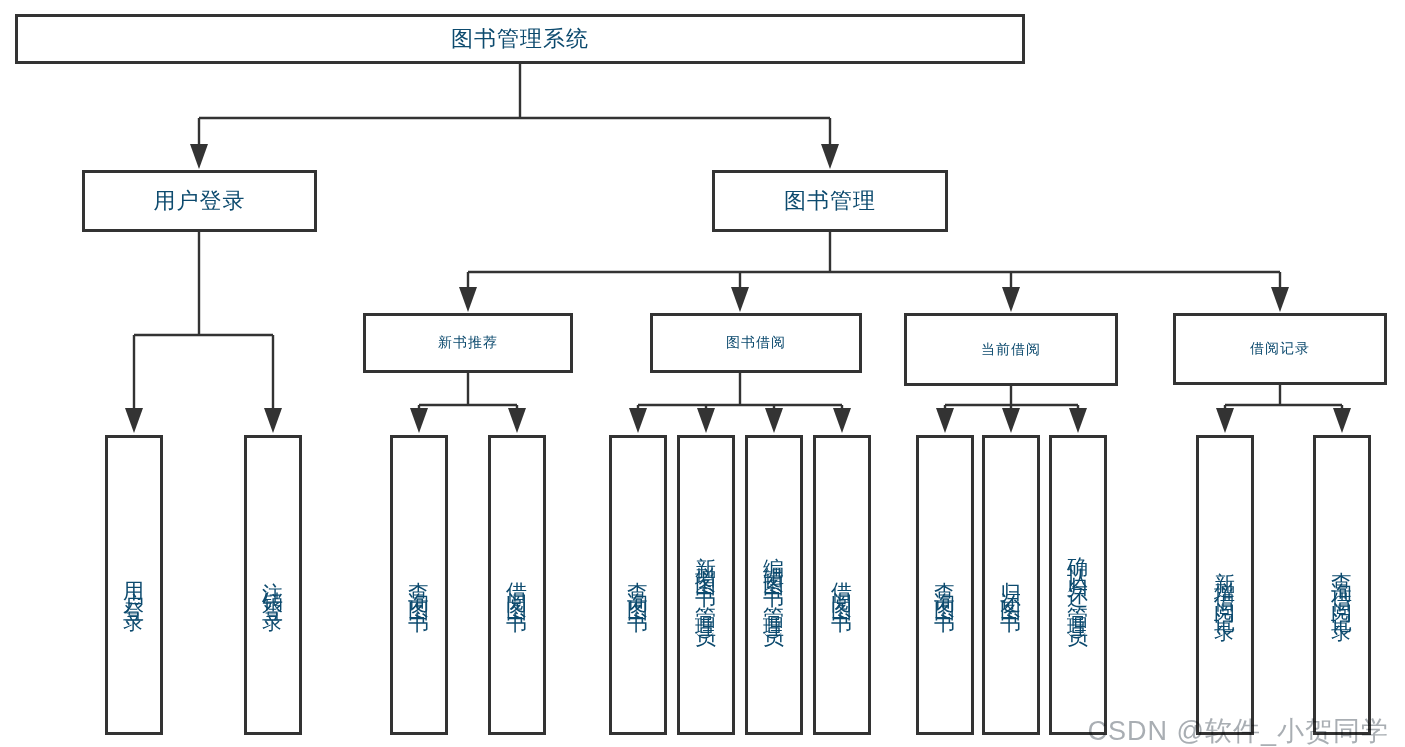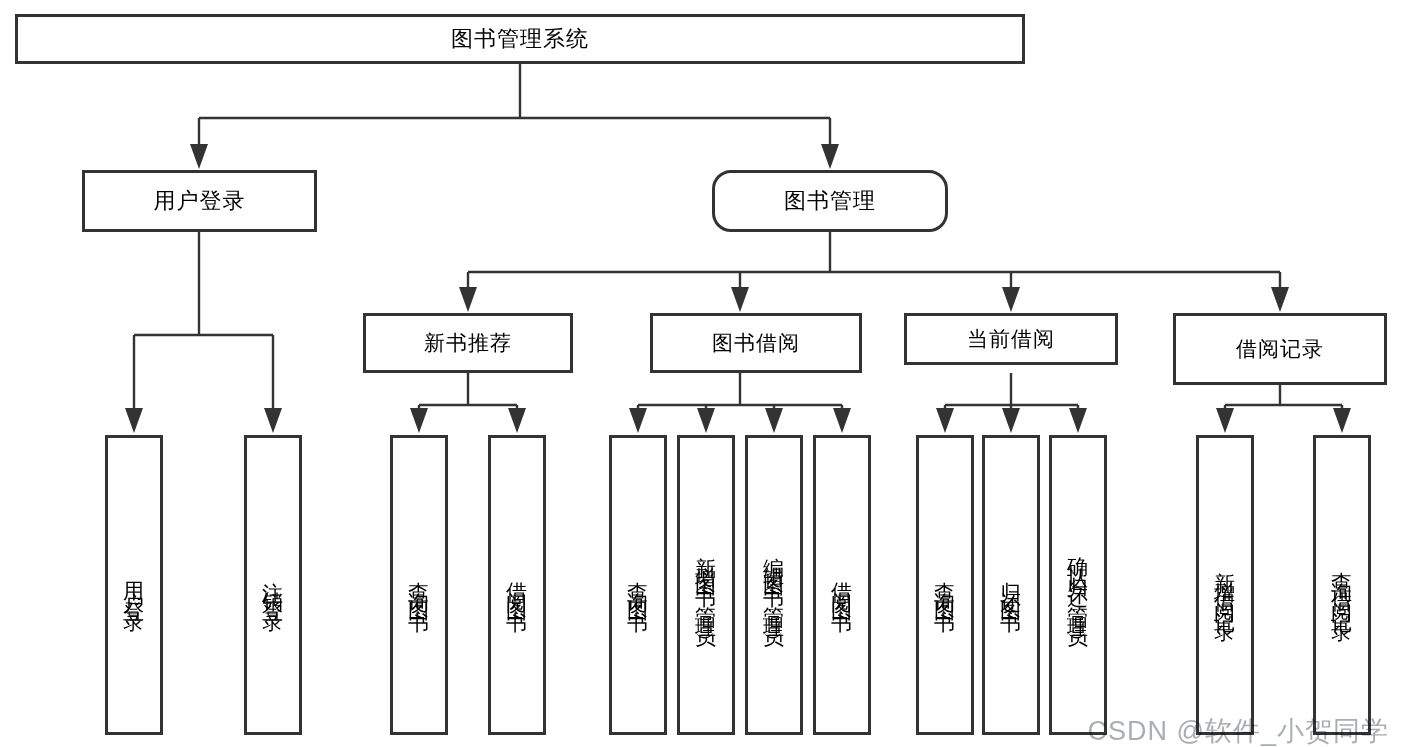"图书管理系统" .box { color: #000000 -> #0c4a6e }
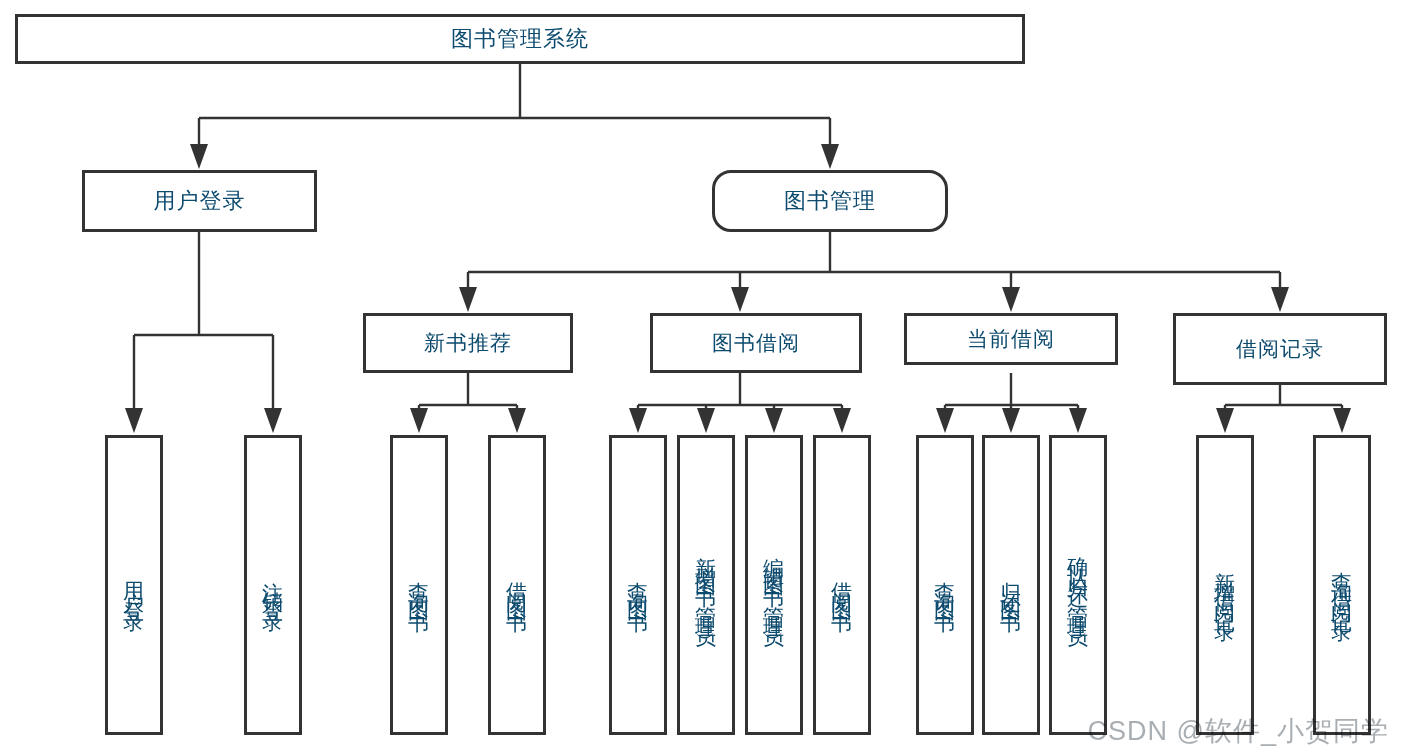"图书管理" div.box { border-radius: 19px -> none }
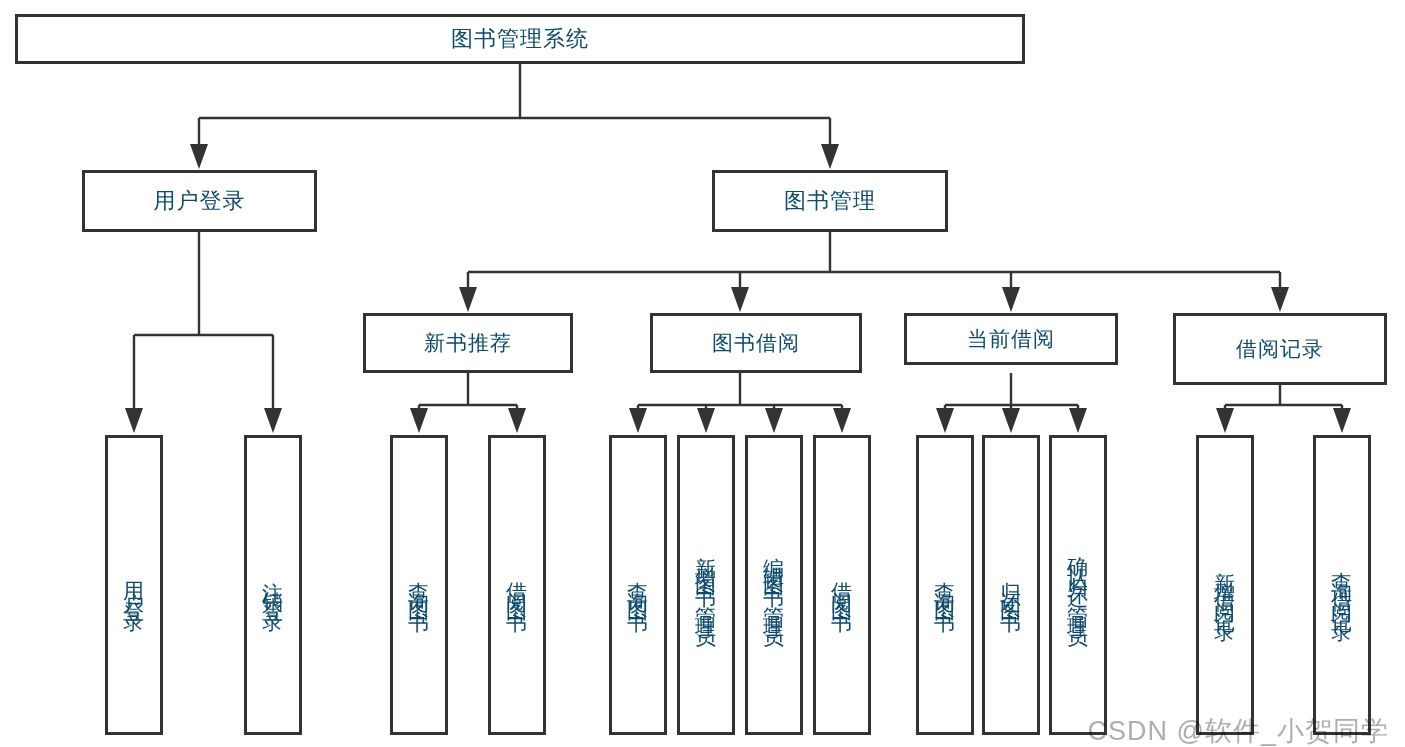"新书推荐" .lvl3 { font-size: 21px -> 14px }
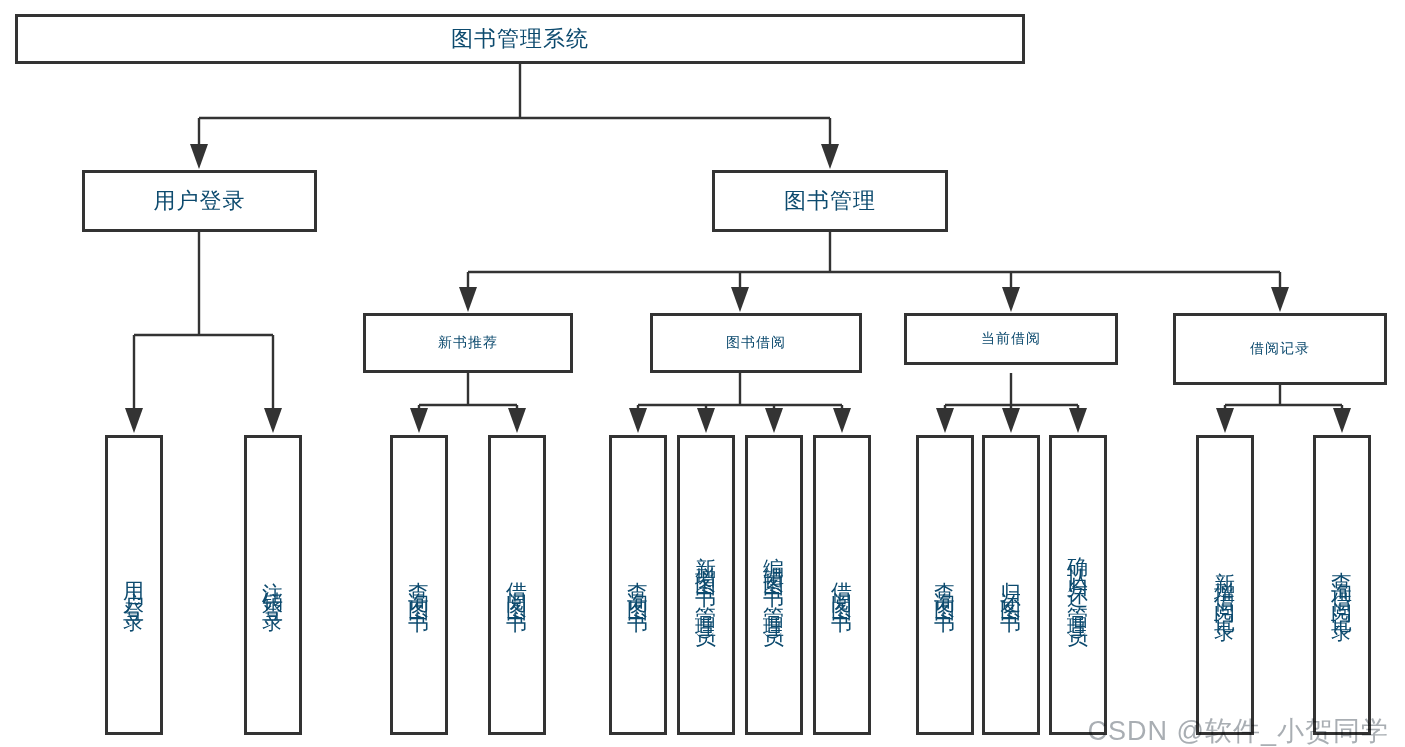"当前借阅" div.box { height: 52px -> 73px }
